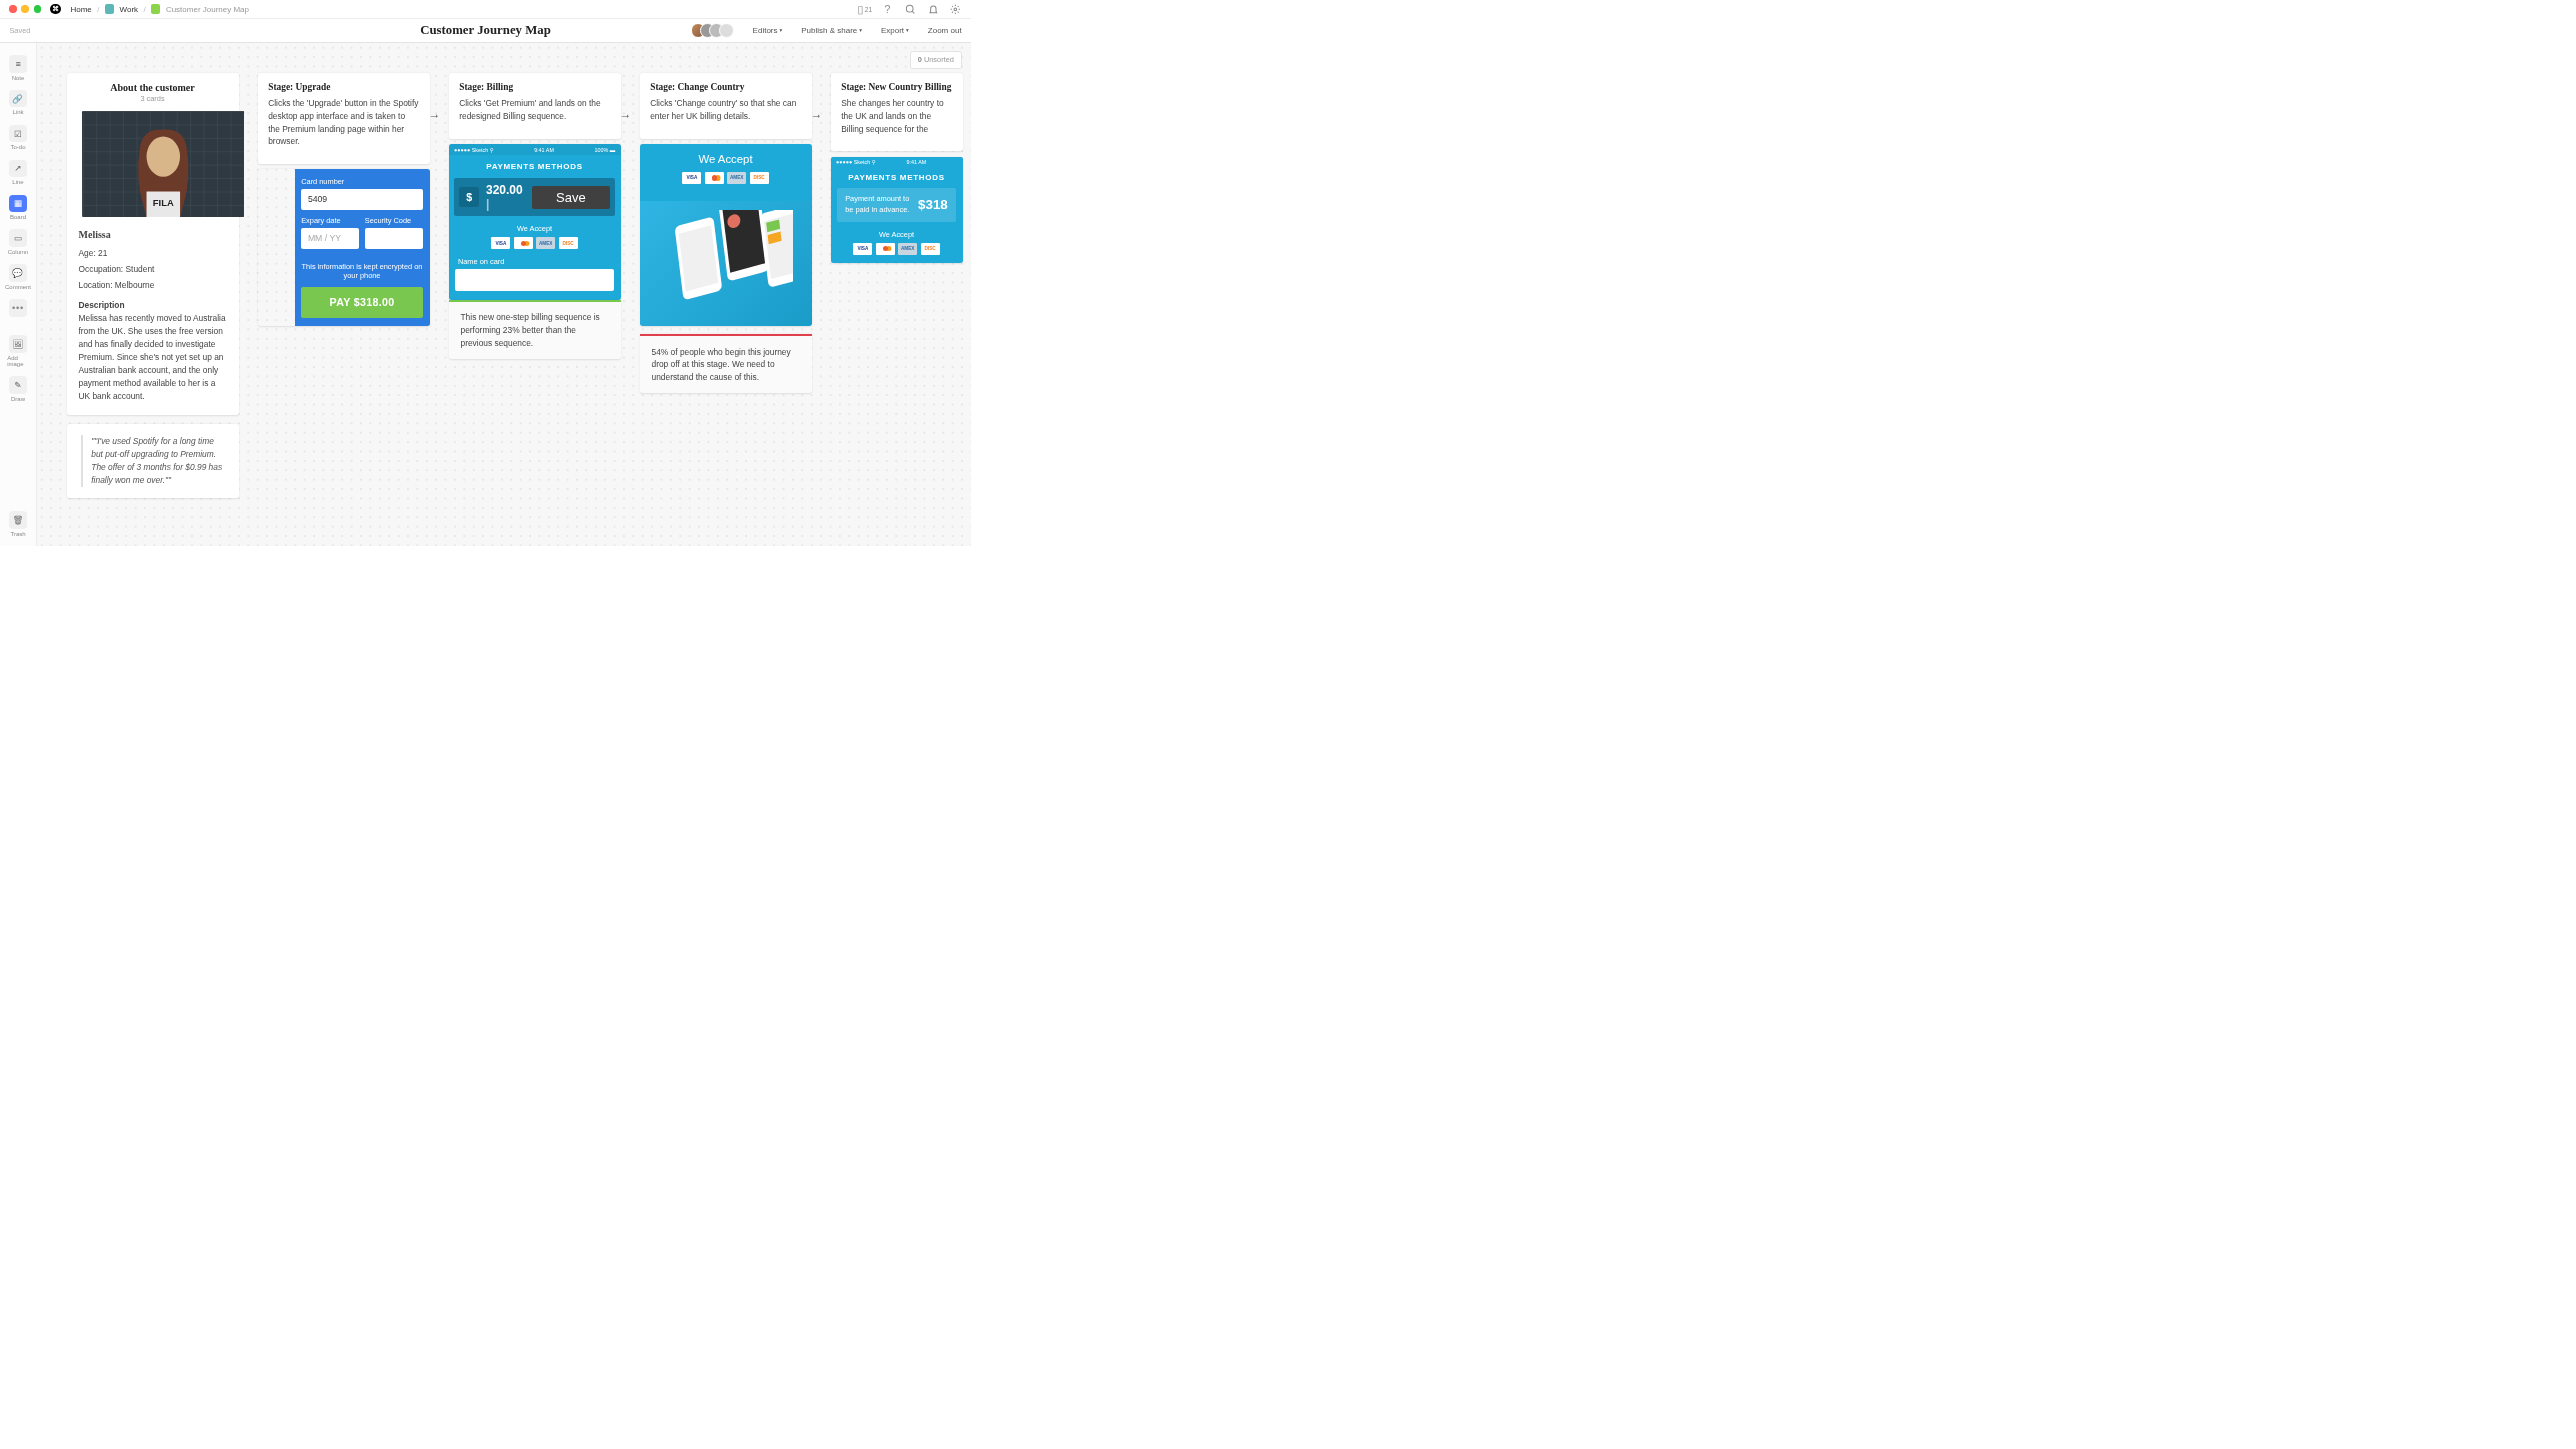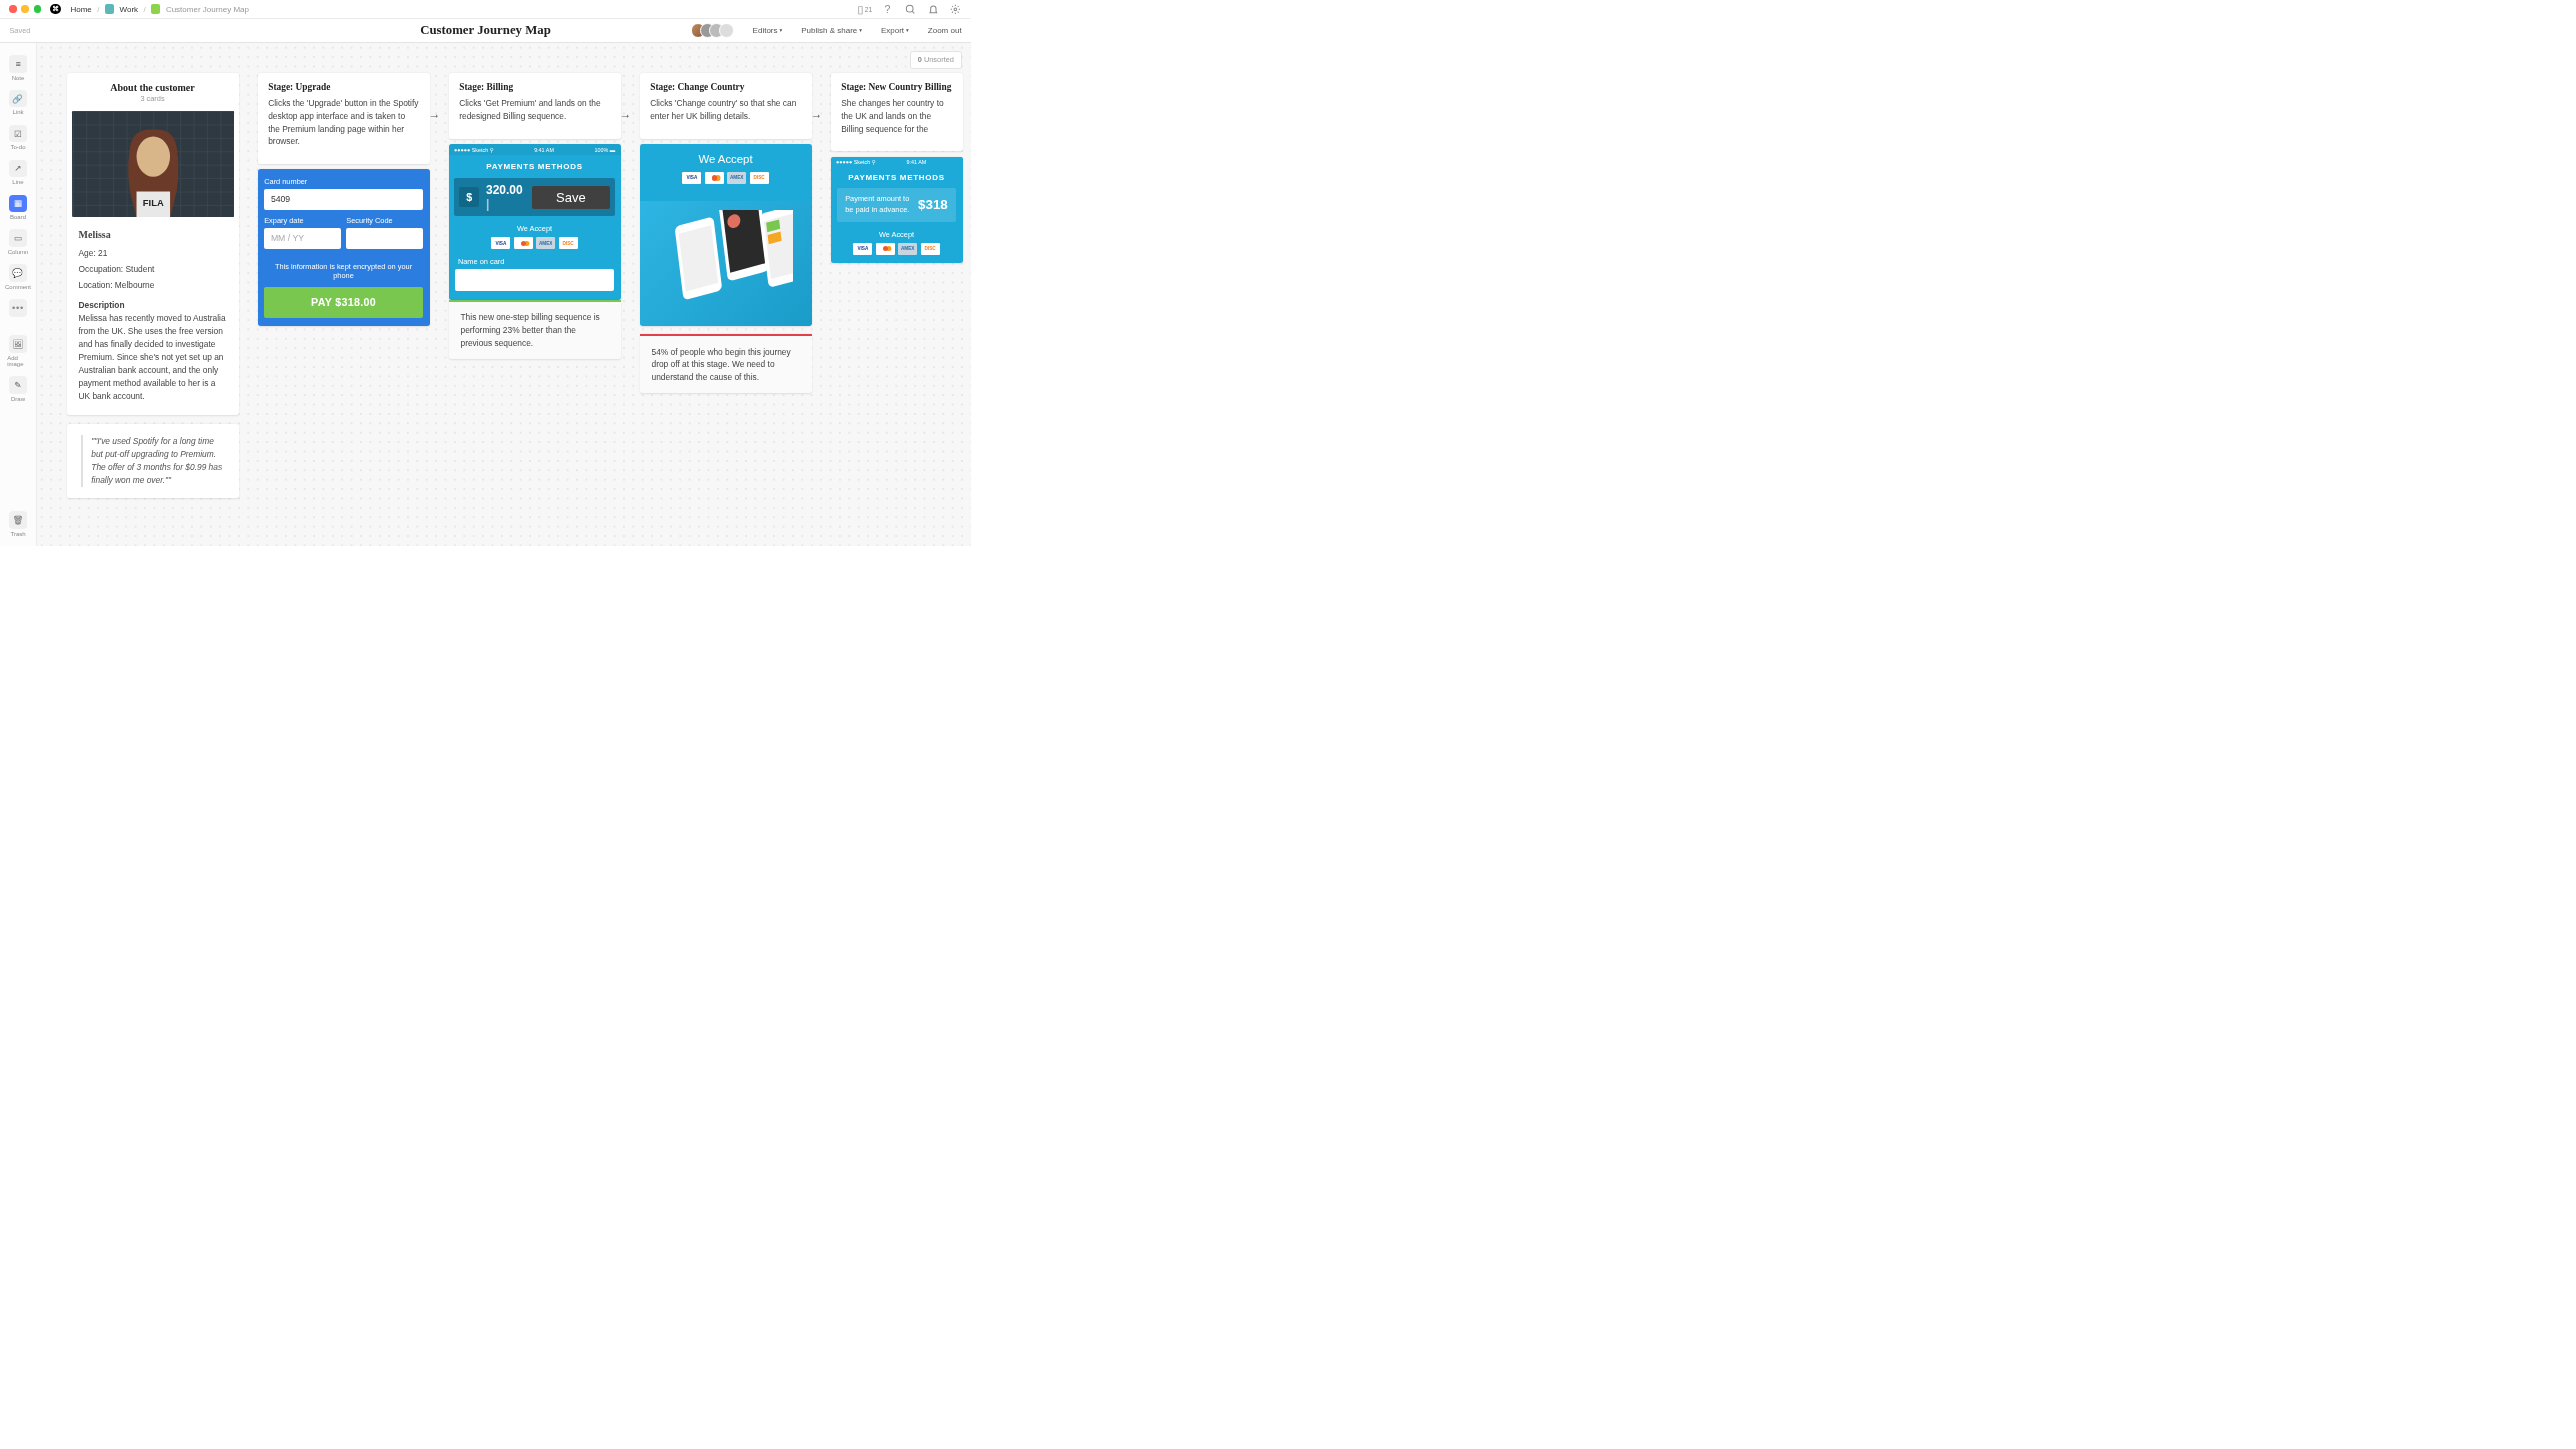"Card number" .mock-card { margin-left: none -> 37px }
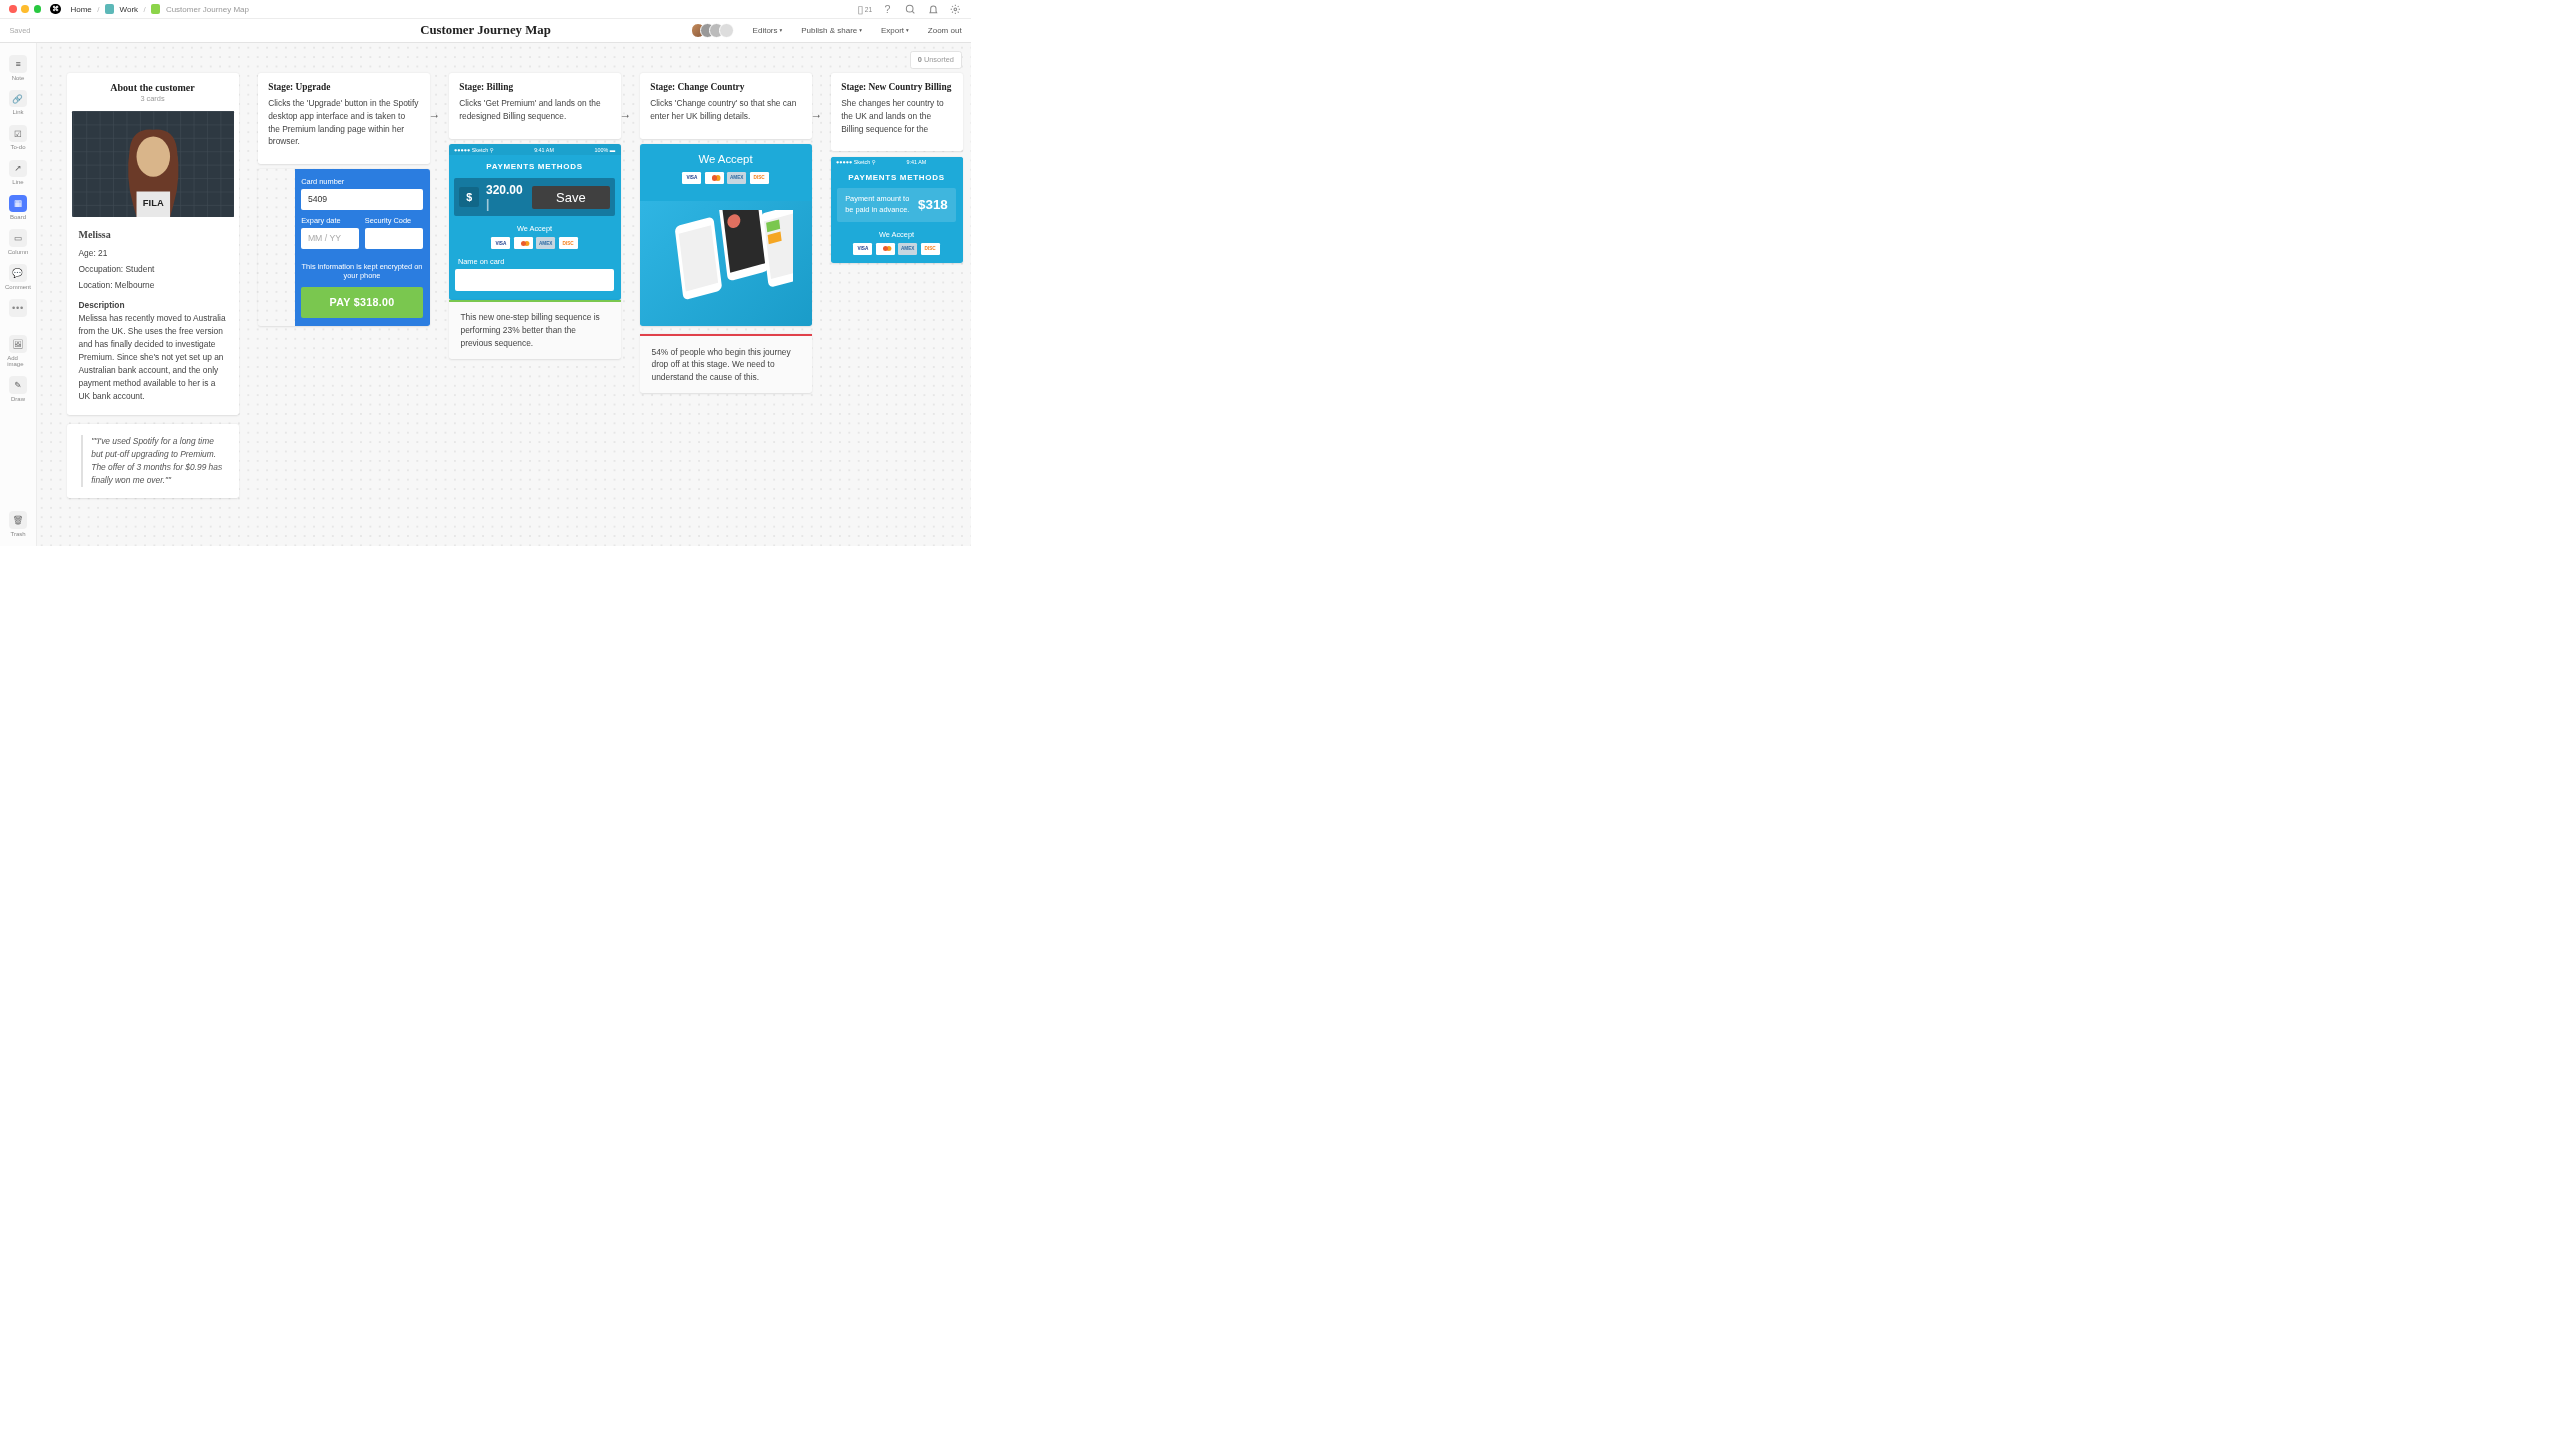"FILA" .persona-img { margin: 4px 5px 0 -> 4px 15px 0 }
